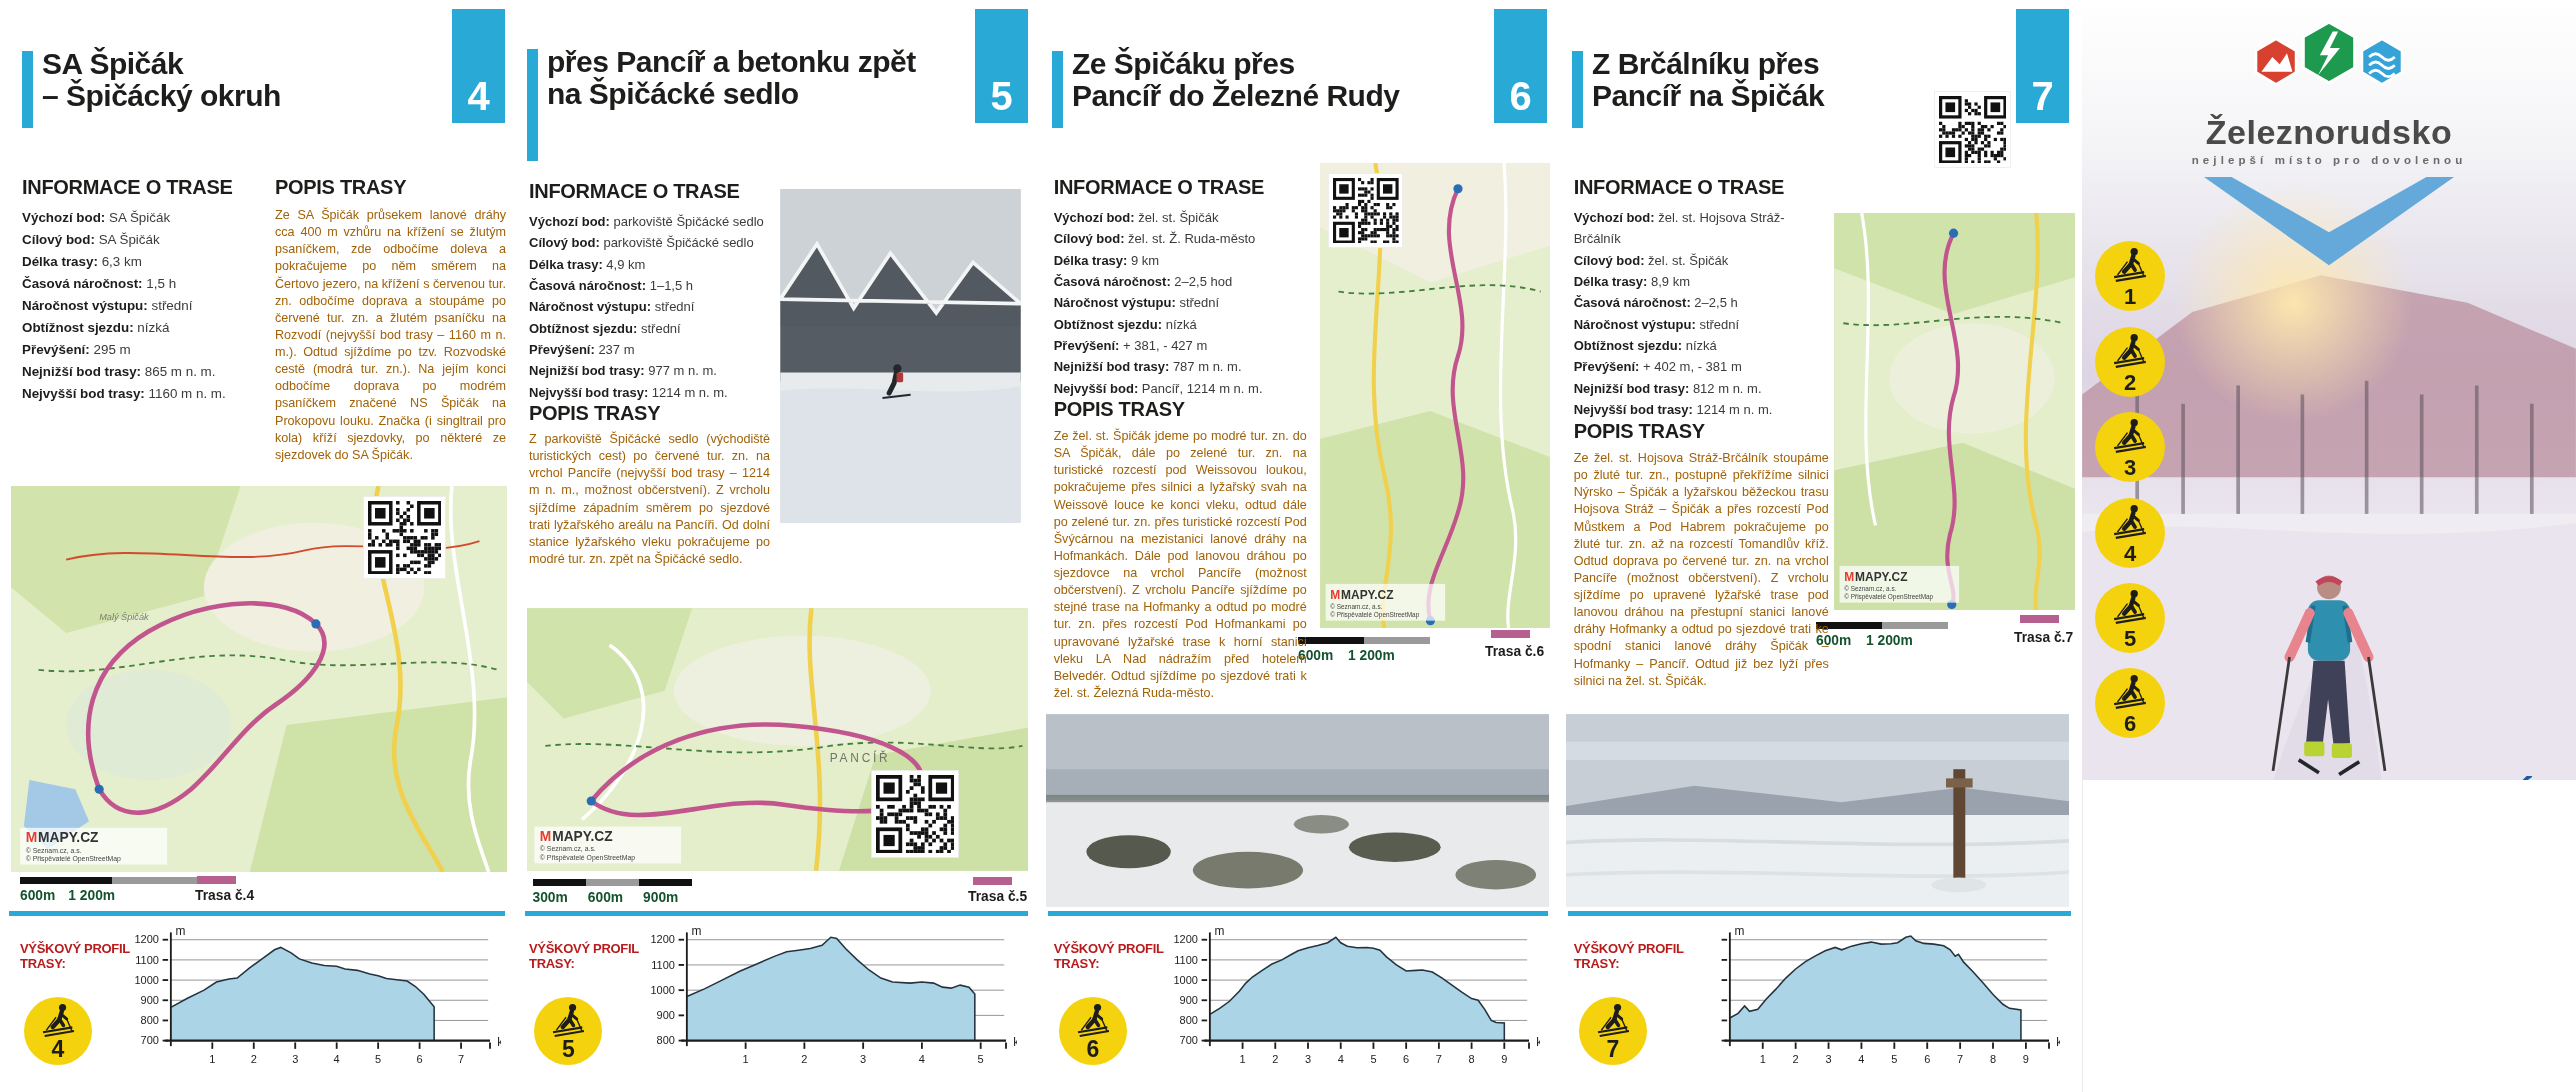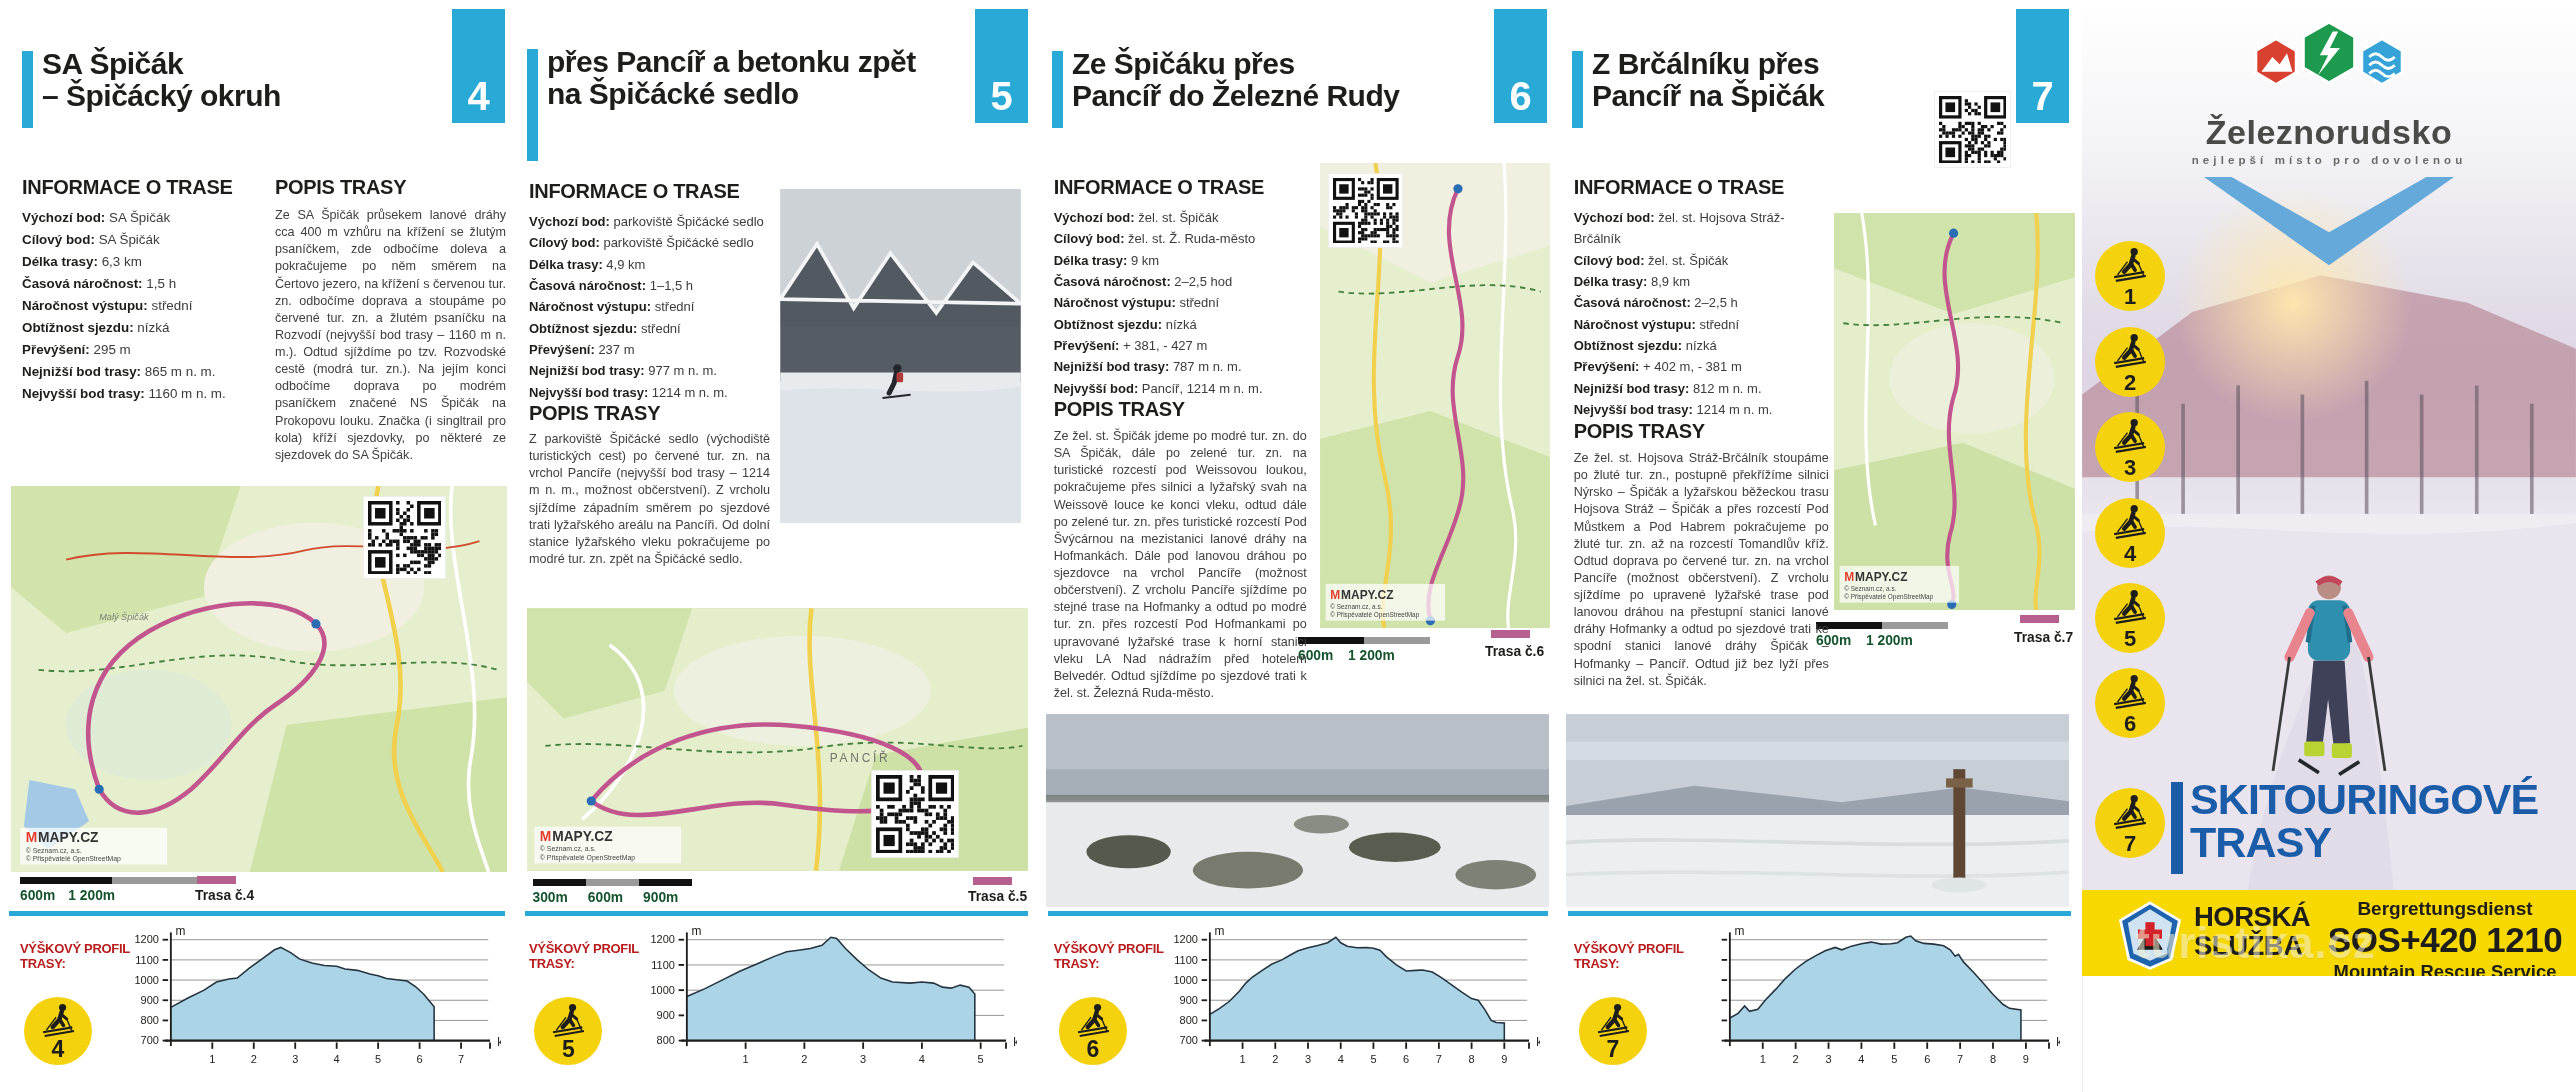"Železnorudsko" .cover { height: 976px -> 780px }
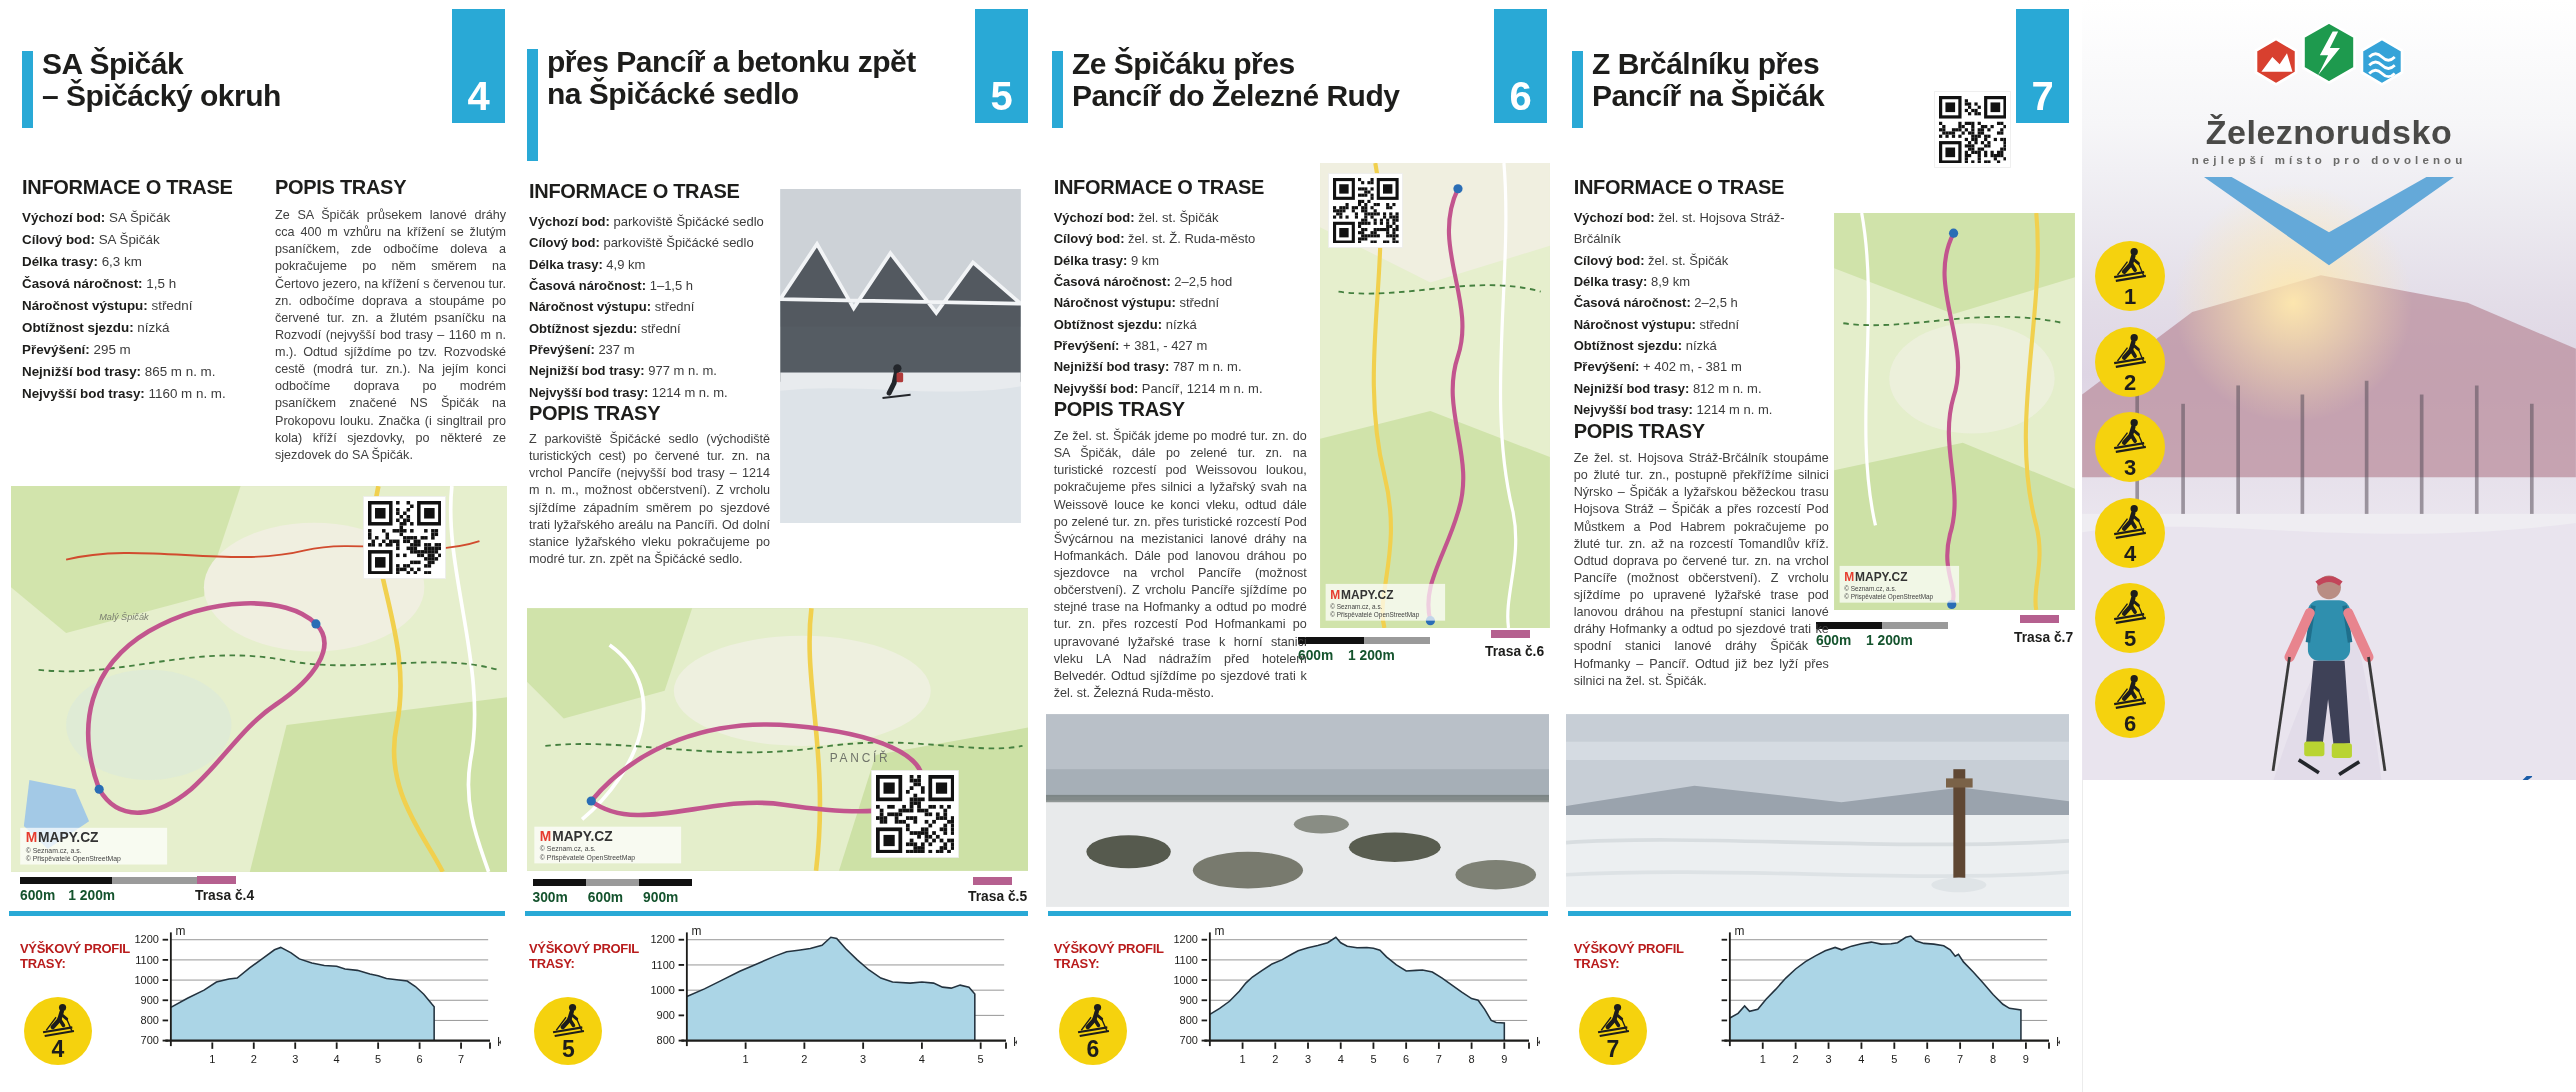"Ze SA Špičák průsekem lanové" .popis { color: #404040 -> #a16207 }
